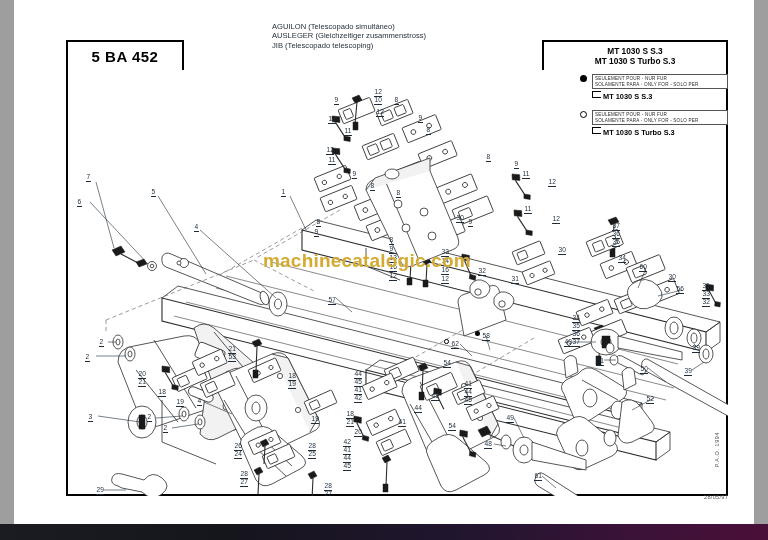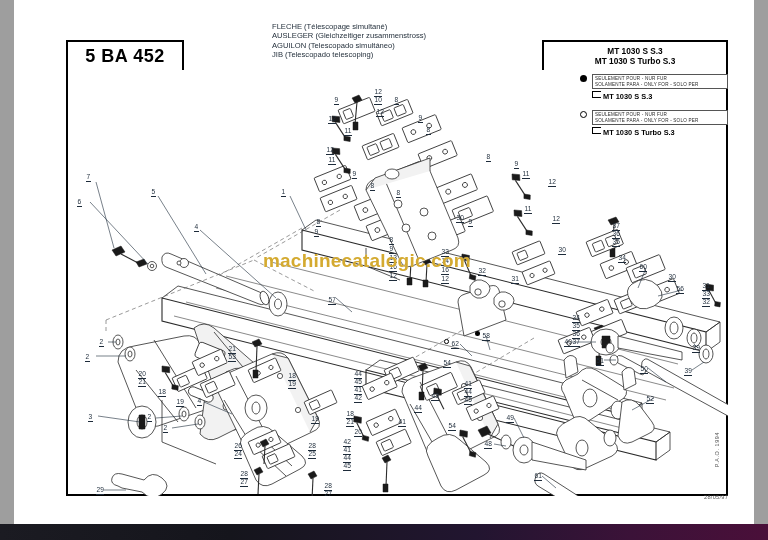"FLECHE (Télescopage simultané)" div { html: <div>FLECHE (Télescopage simultané)</div> -> none }
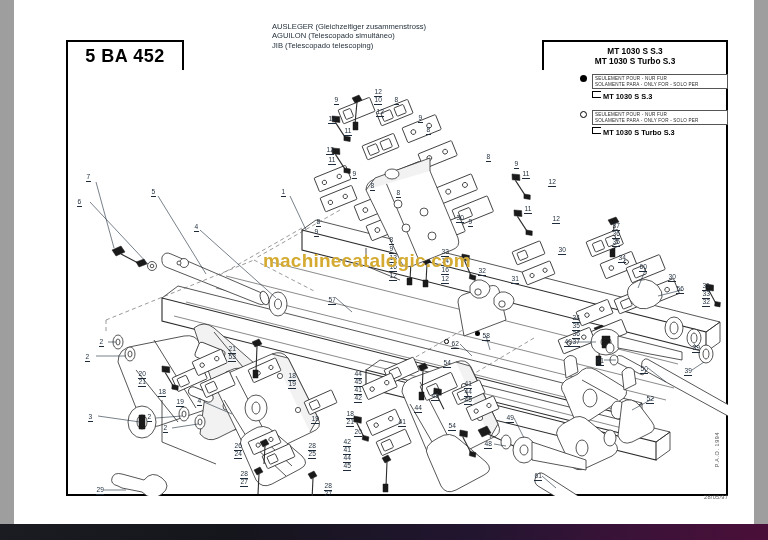"AUSLEGER (Gleichzeitiger zusammenstross)" div { order: before "AGUILON (Telescopado simultáneo)" -> after "AGUILON (Telescopado simultáneo)" }
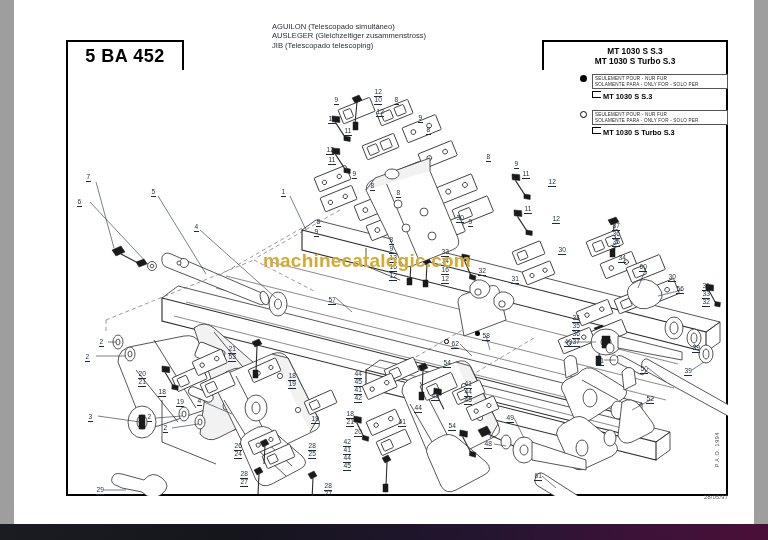"5 BA 452" .code-box span { font-size: 18px -> 15px }
